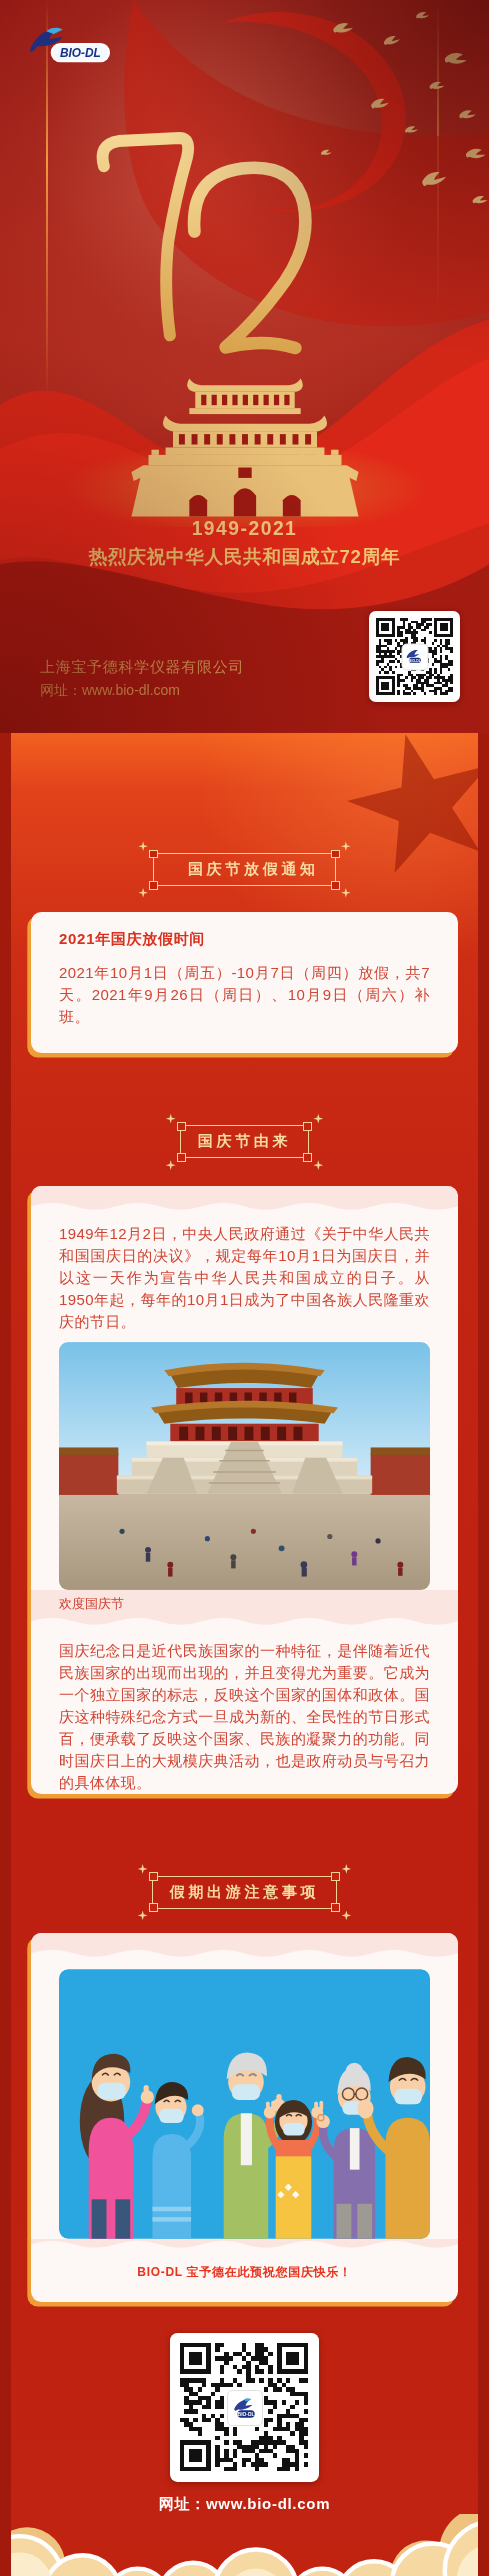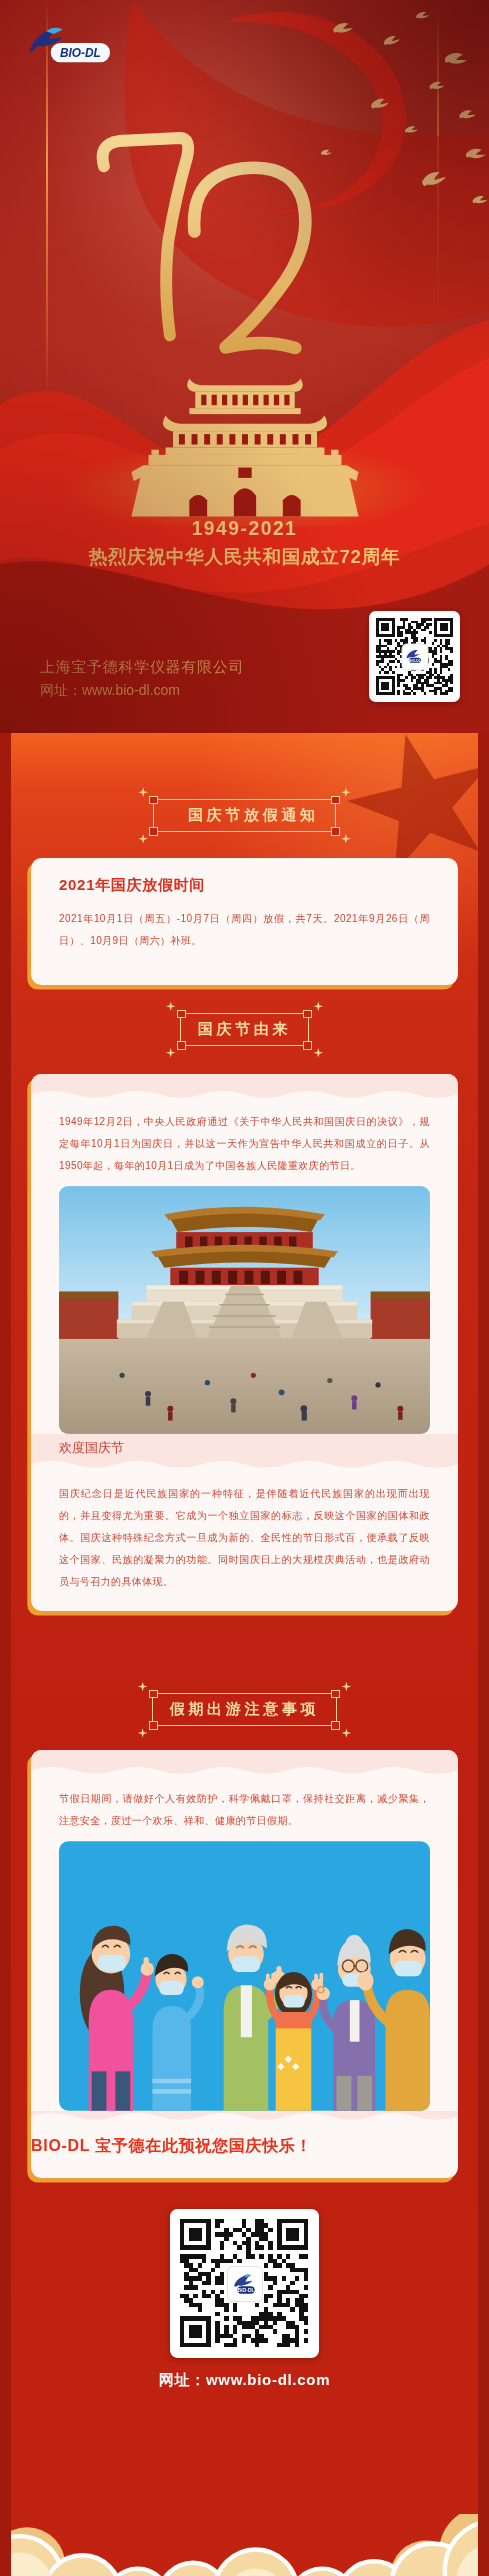"国庆节放假通知" .b1 { margin-top: 66px -> 120px }
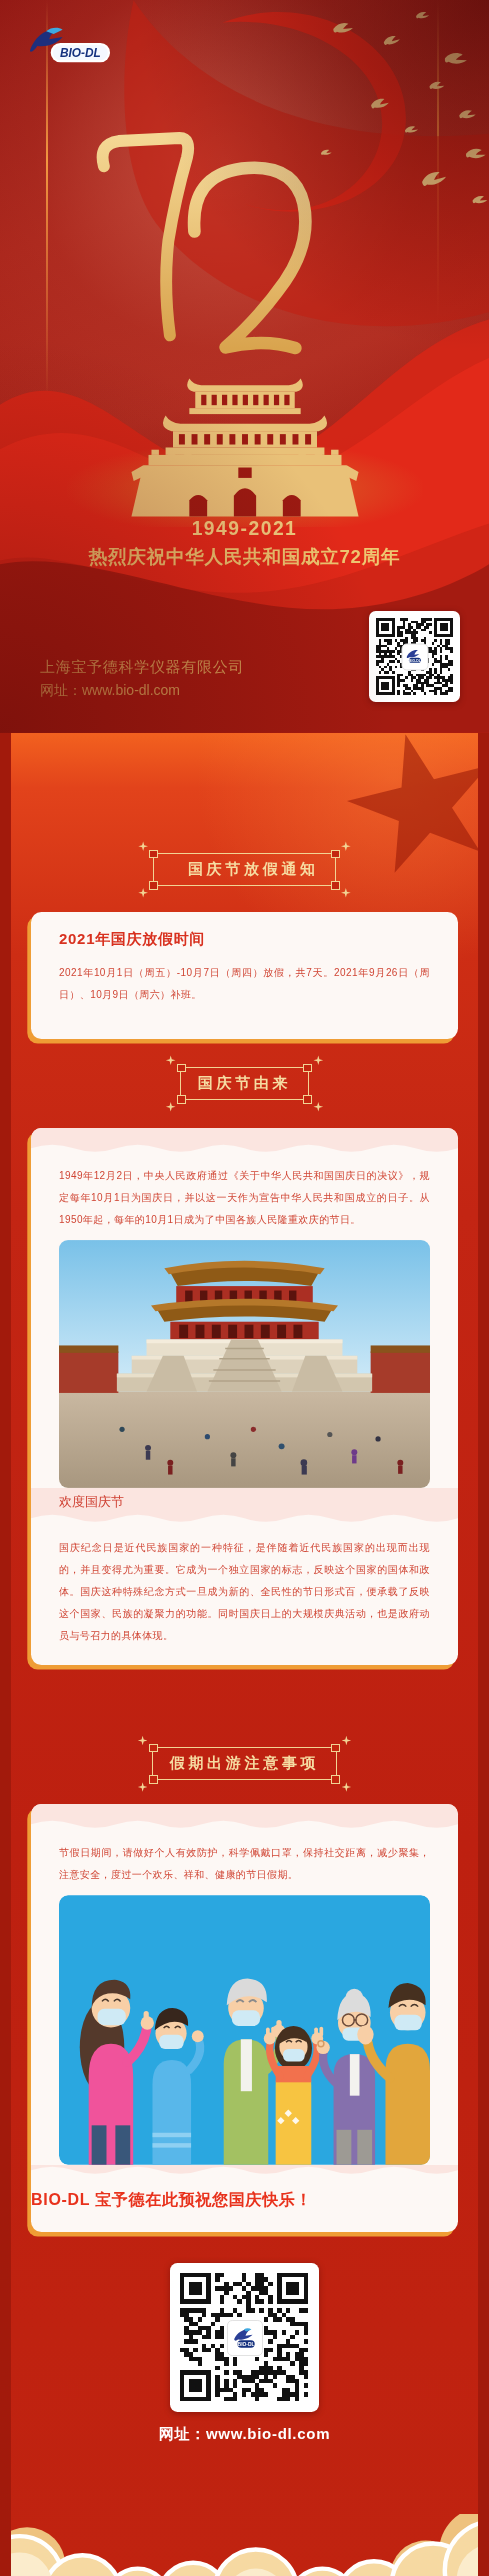"2021年10月1日（周五）-10月7日（周四）放假，共7天。2021年9月26" .c-body { font-size: 10px -> 15px }
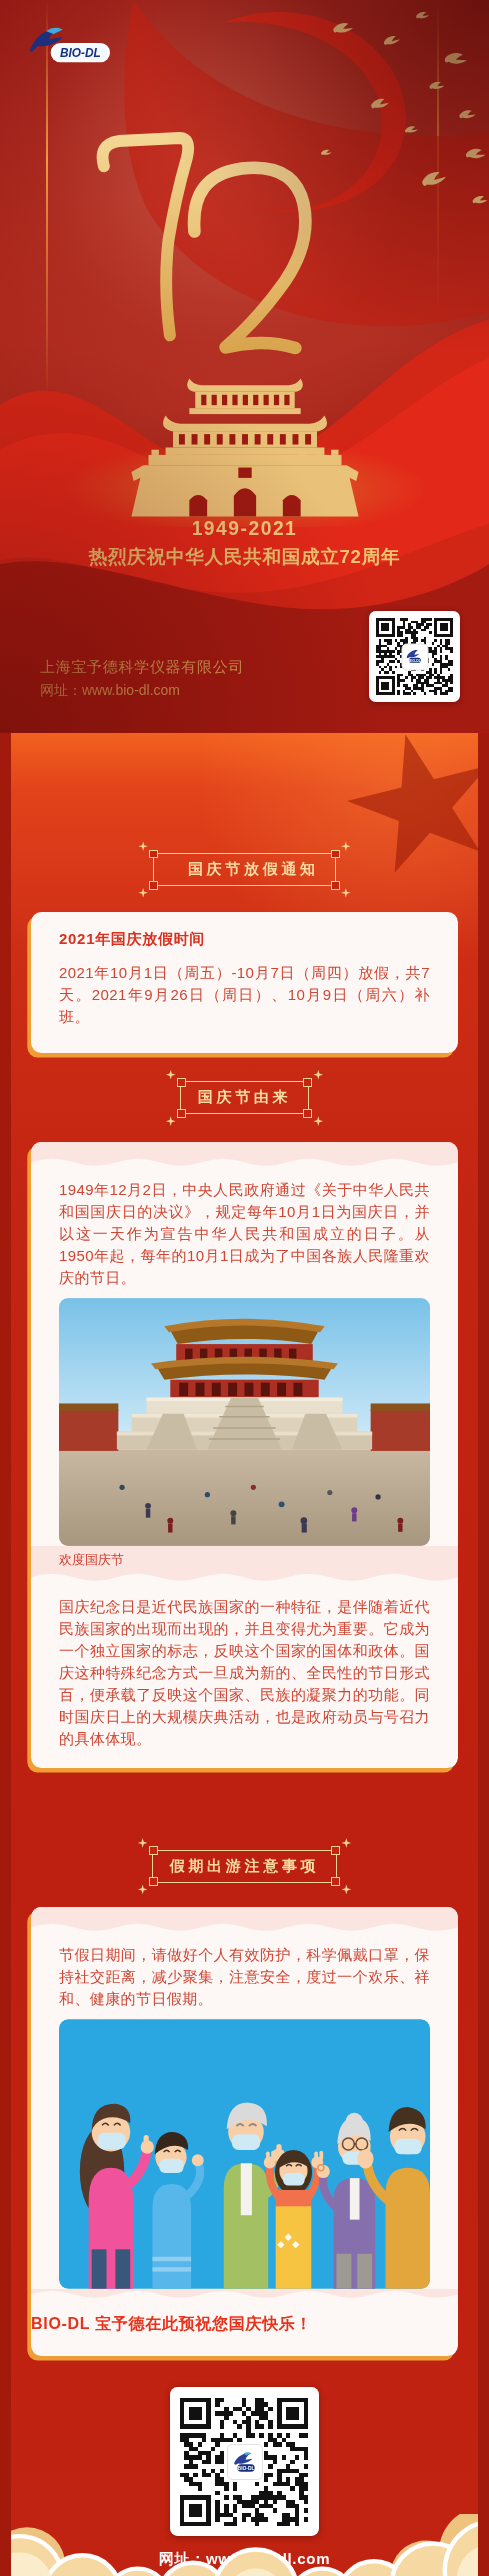"国庆节由来" .b2 { margin-top: 28px -> 72px }
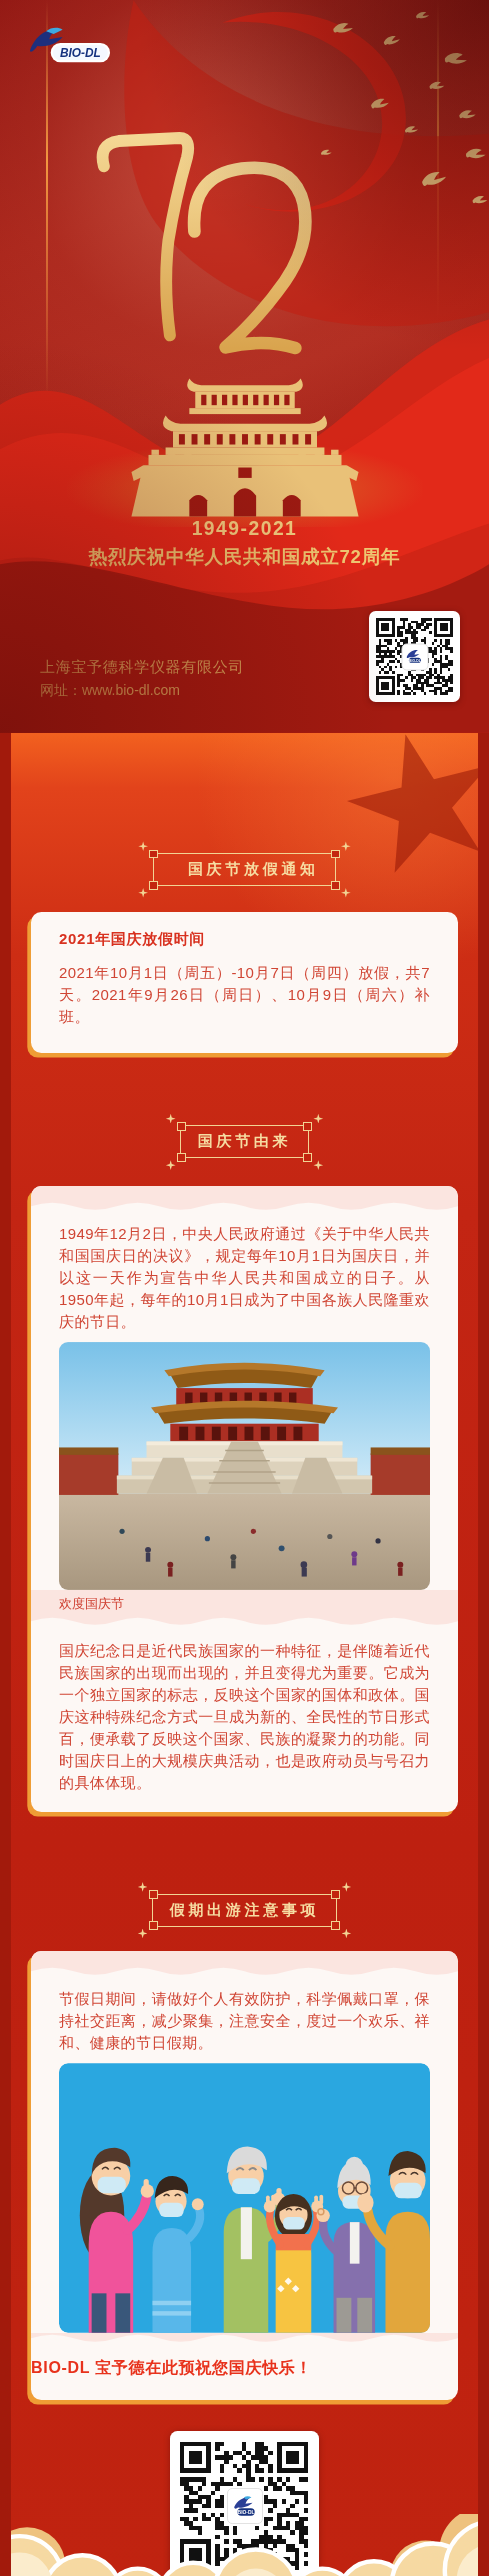"1949年12月2日，中央人民政府通过《关于中华人民共和国国庆日的决议》，规定每" .card2 { padding-bottom: 18px -> none }
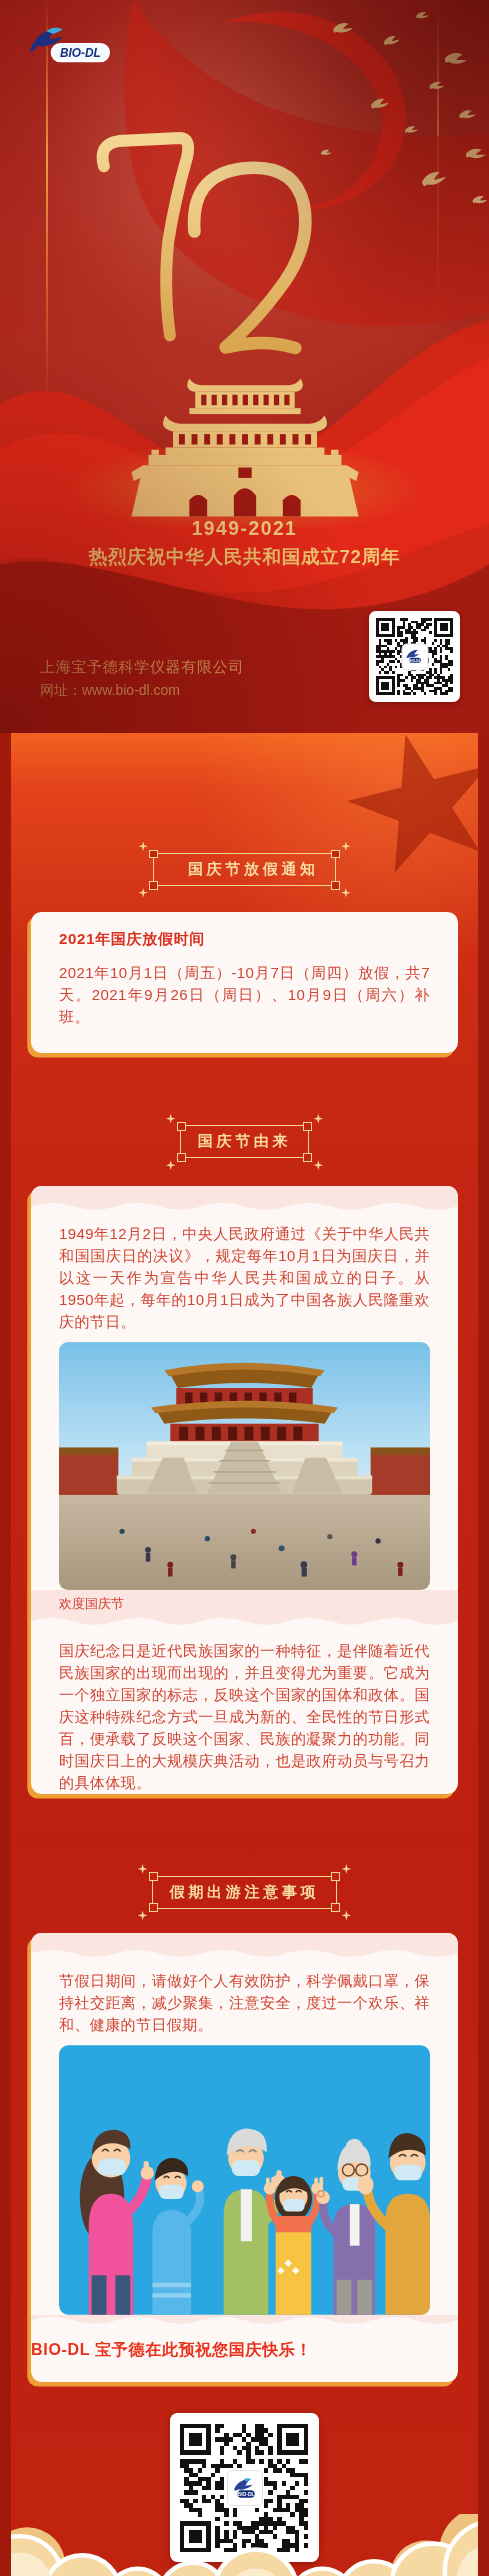"节假日期间，请做好个人有效防护，科学佩戴口罩，保持社交距离，减少聚集，注意安全，" div.c-body { html: <div>节假日期间，请做好个人有效防护，科学佩戴口罩，保持社交距离，减少聚集，注意安全，度过一个欢乐、祥和、健康的节日假期。</div> -> none }
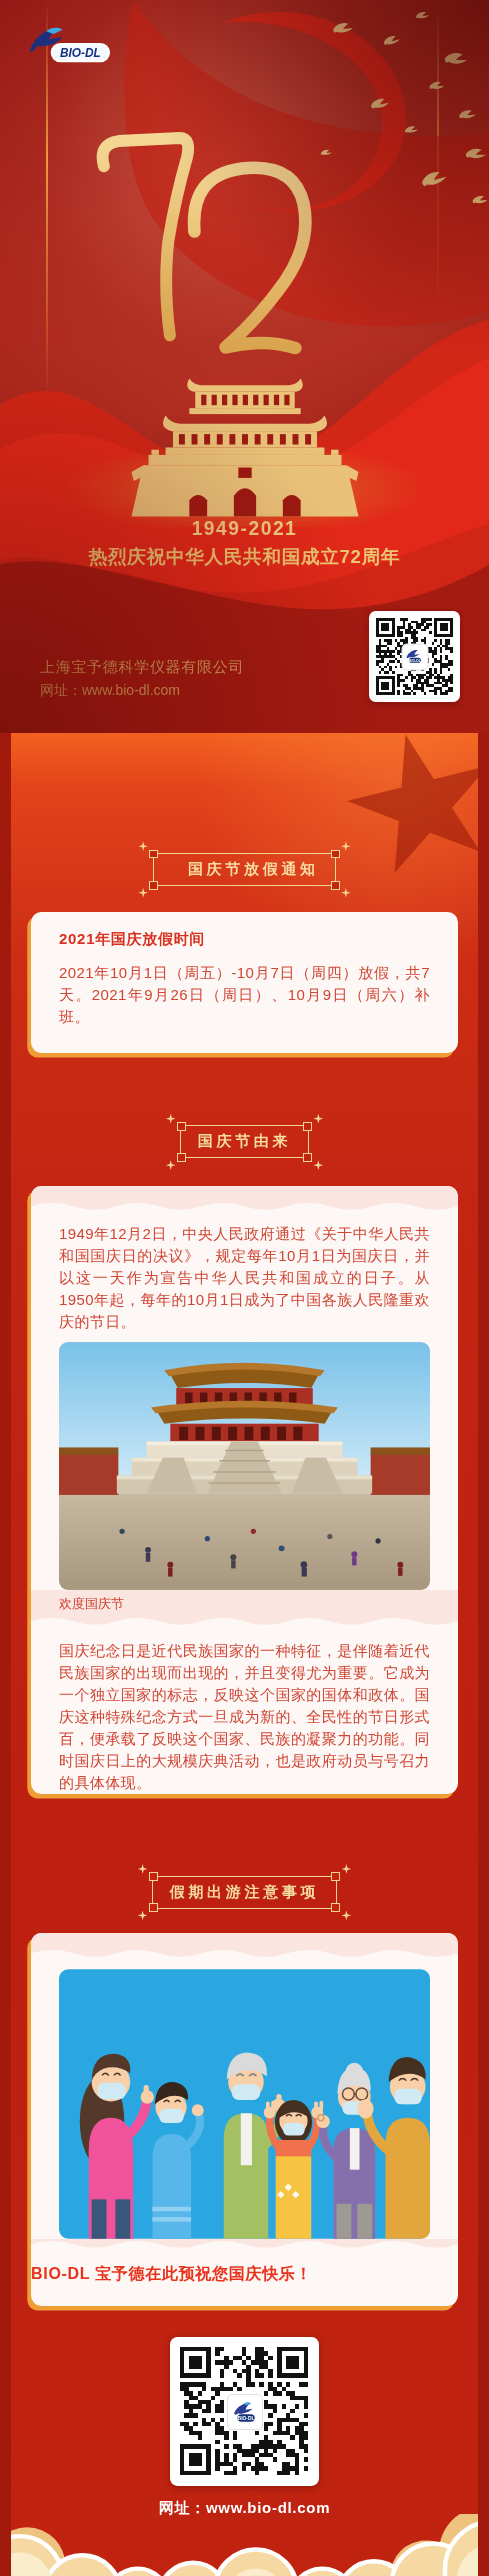"BIO-DL 宝予德在此预祝您国庆快乐！" .wish { font-size: 16px -> 12px; text-align: left -> center }
